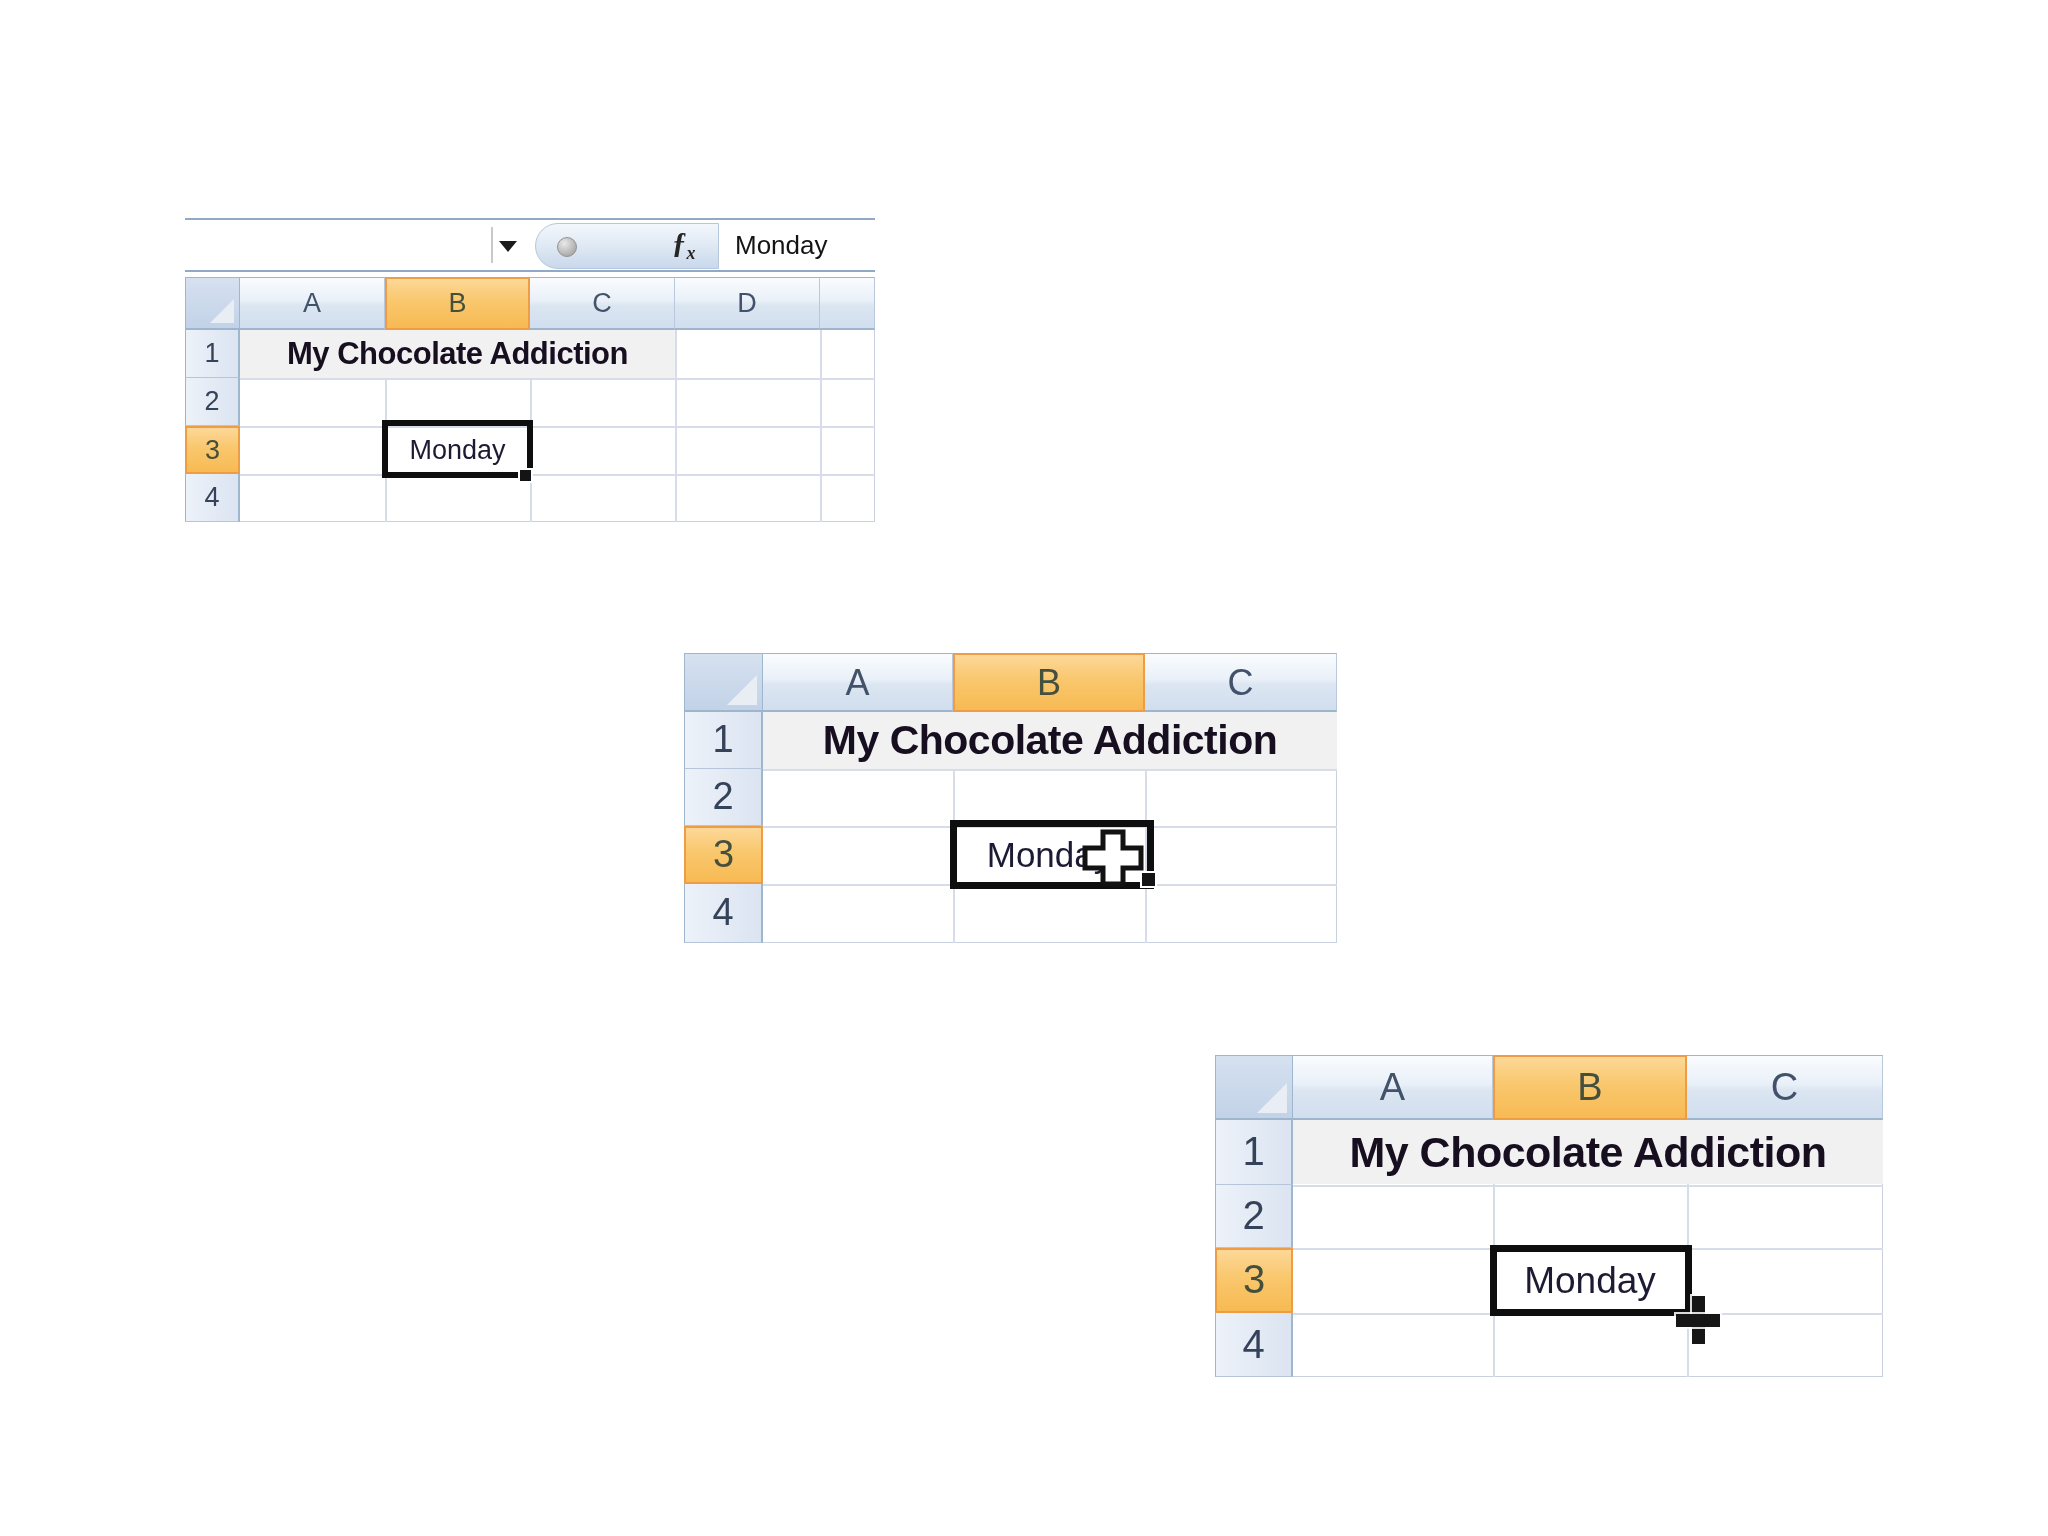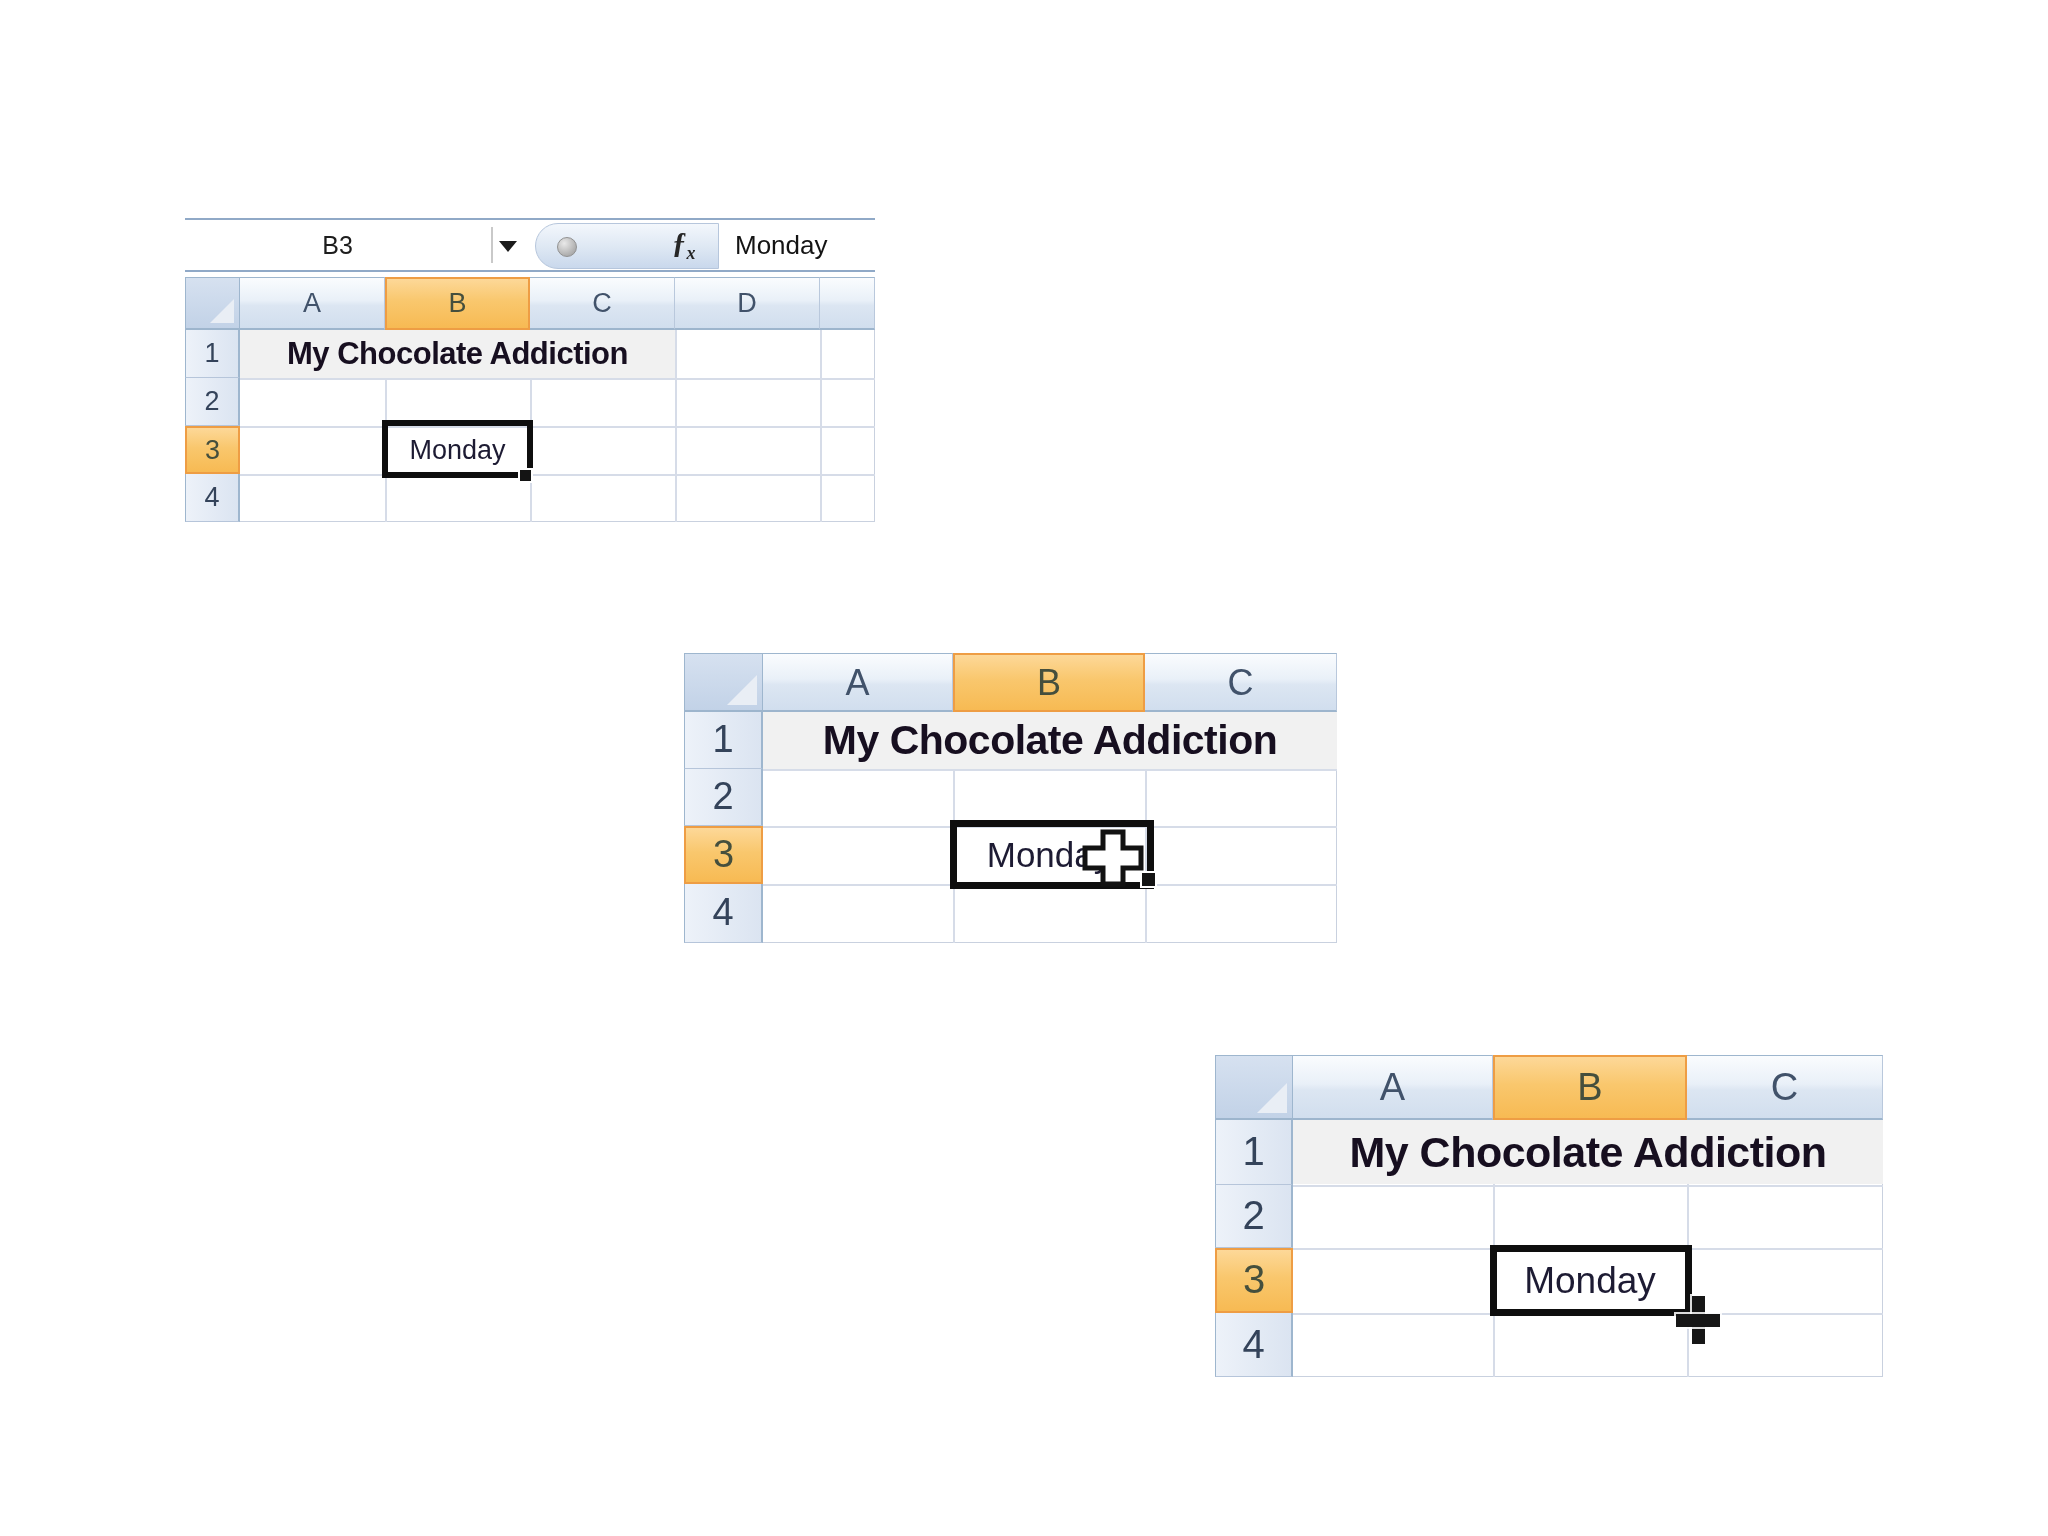"B3" div.namebox { html: <div> <span>B3</span> </div> -> none }
